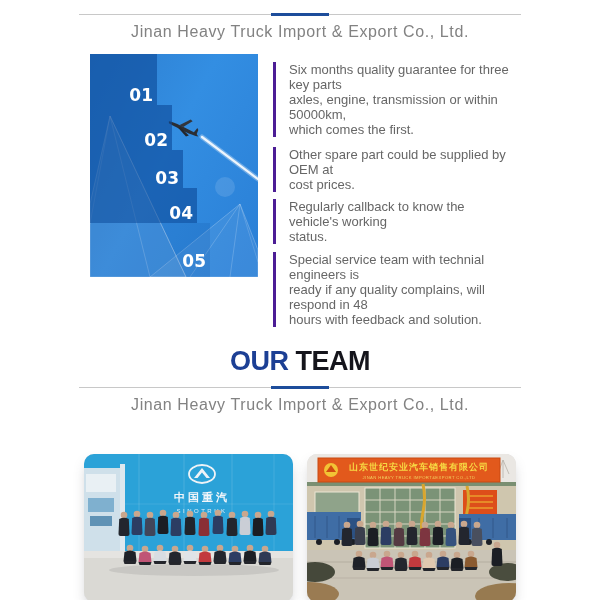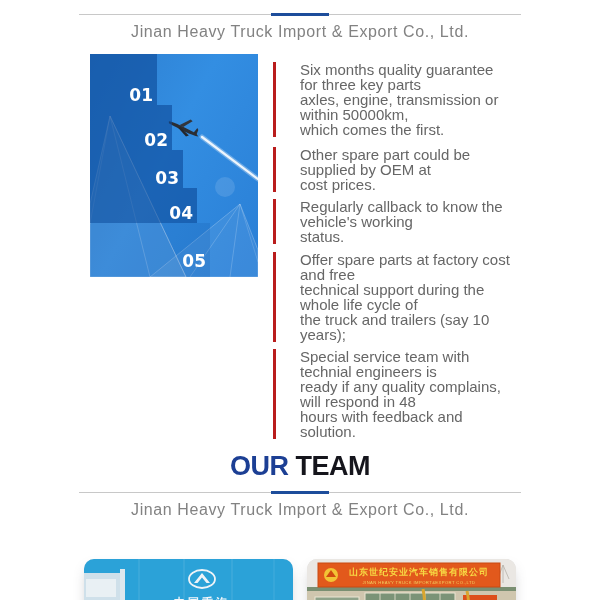"Six months quality guarantee for" .service-item { border-left: 3px solid #b91c1c -> 3px solid #4c1d95; font-size: 15px -> 13px; padding-left: 24px -> 13px }
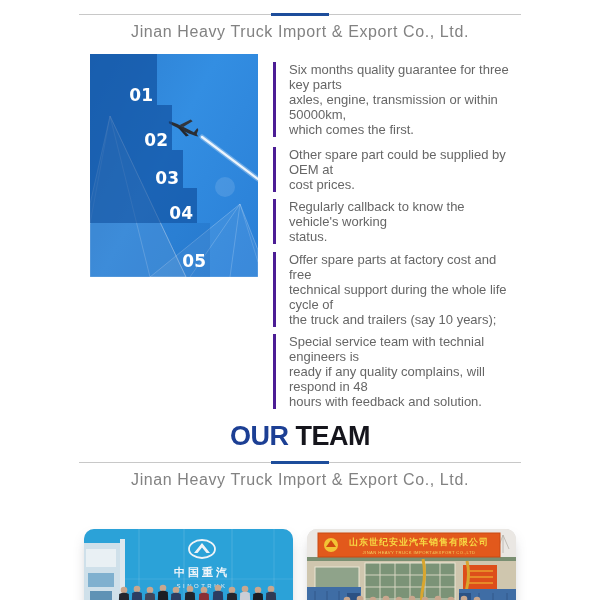"Offer spare parts at factory" div.service-item { html: <div>Offer spare parts at factory cost and free technical support during the whole life cycle of the truck and trailers (say 10 years);</div> -> none }
